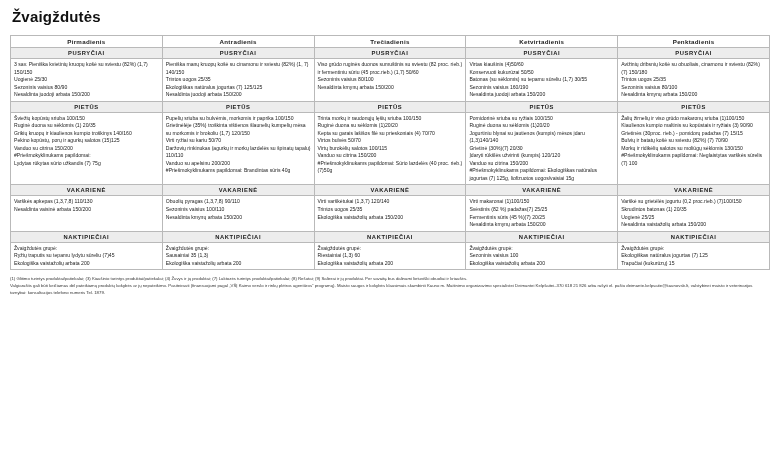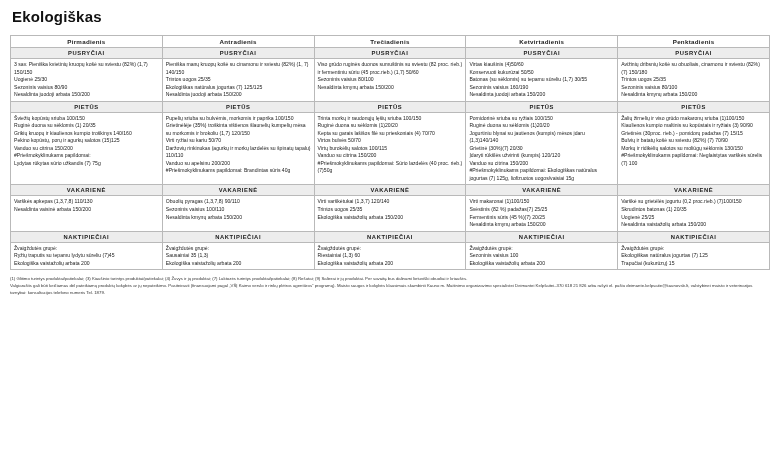"Ekologiškas" div.title { text: Ekologiškas -> Žvaigždutės }
